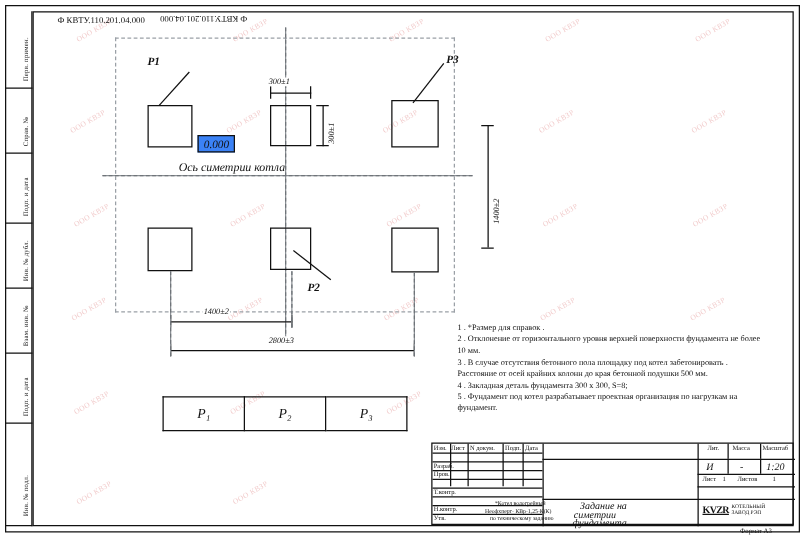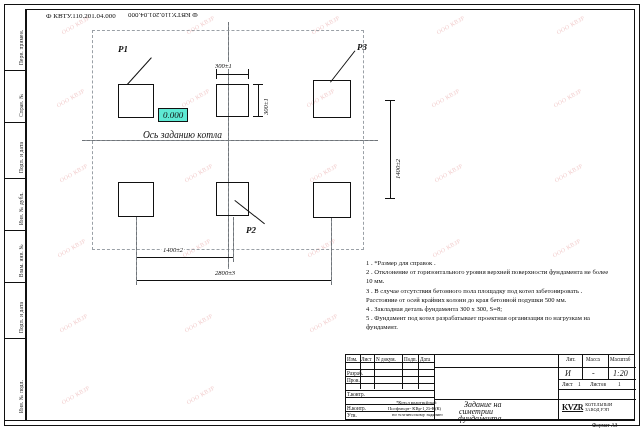"0.000" .boxed { background: #5eead4 -> #3b82f6 }
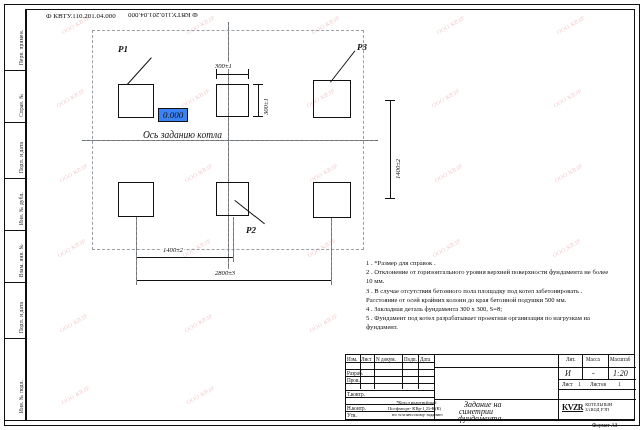"Ось заданию котла" div.lbl { text: заданию -> симетрии }
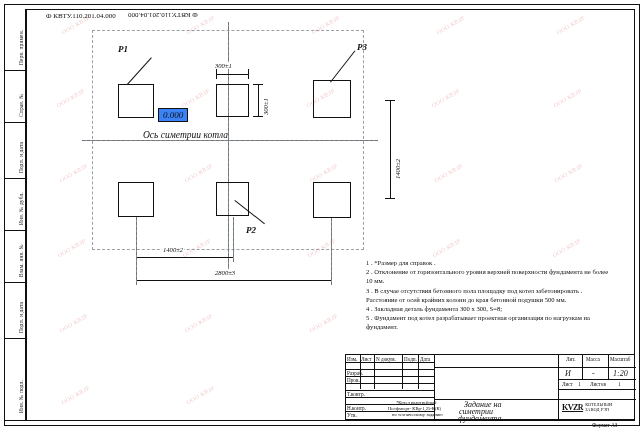"P₁" tr { html: none -> <tr> <td>P₁</td> <td>P₂</td> <td>P₃</td> </tr> }
